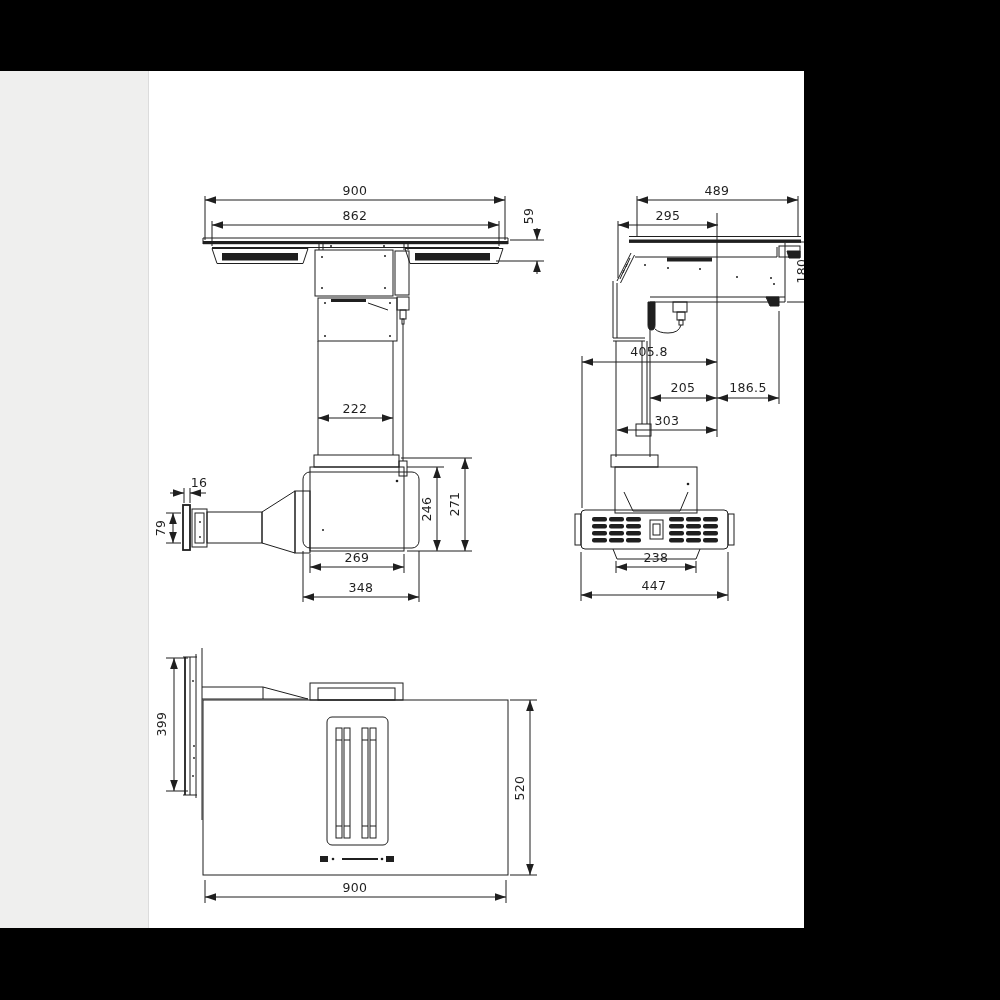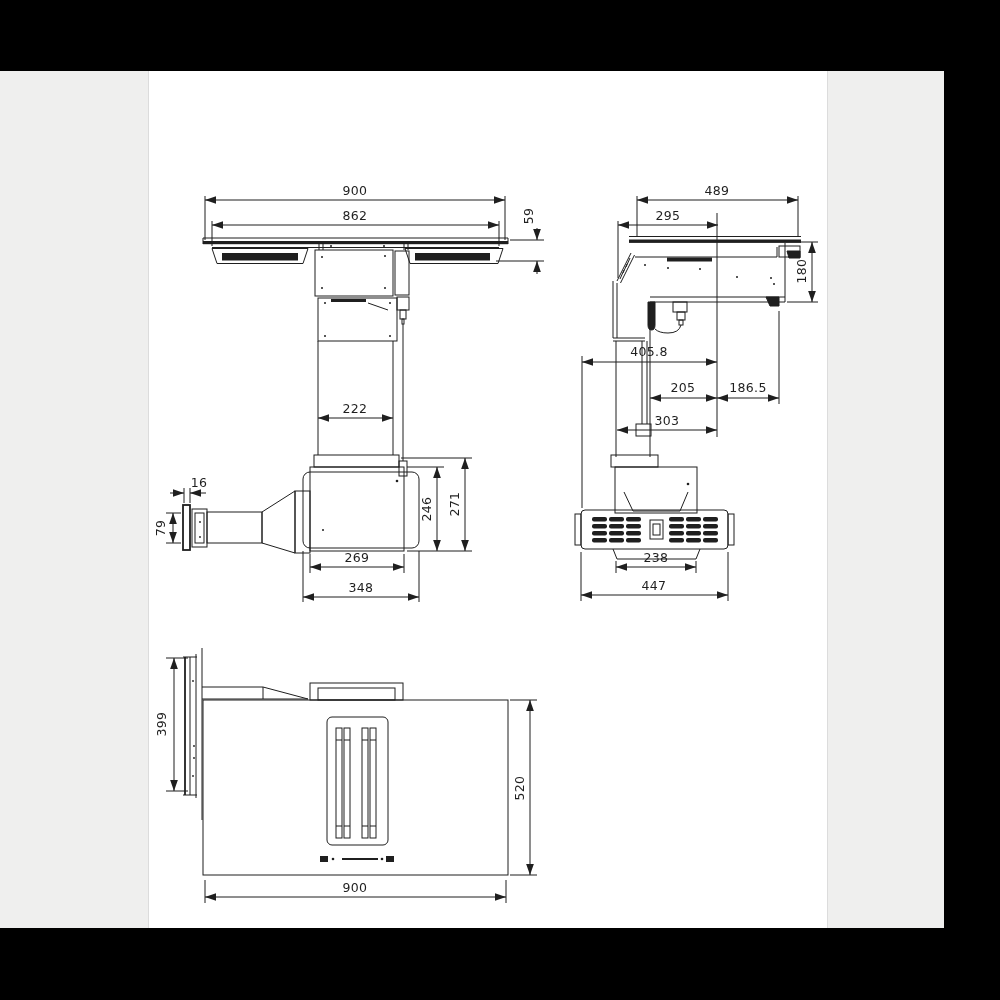"900" .stage { width: 944px -> 804px }
